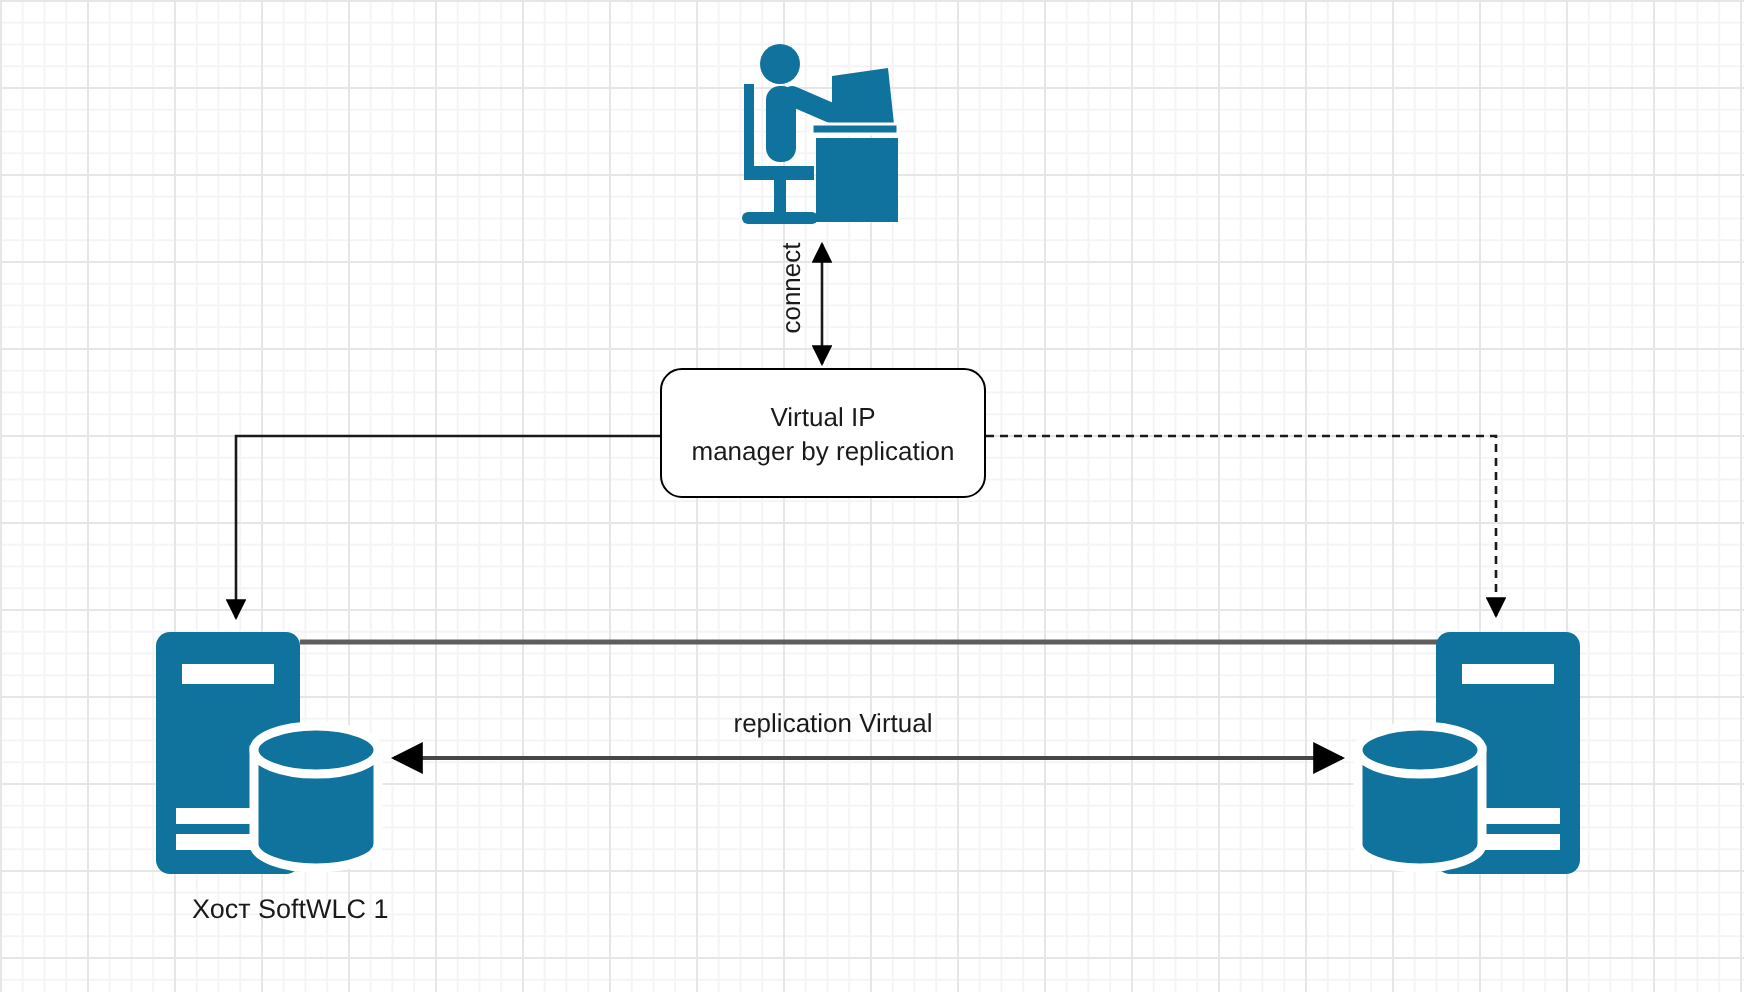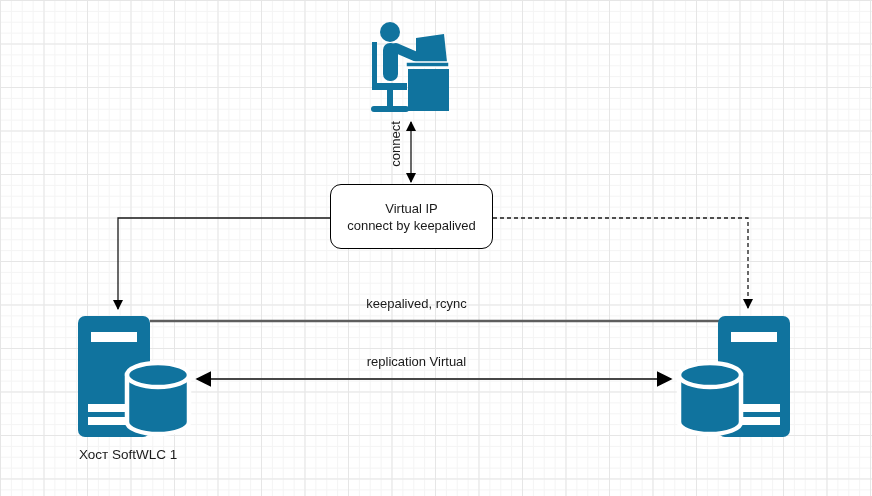"connect by keepalived" div { text: connect by keepalived -> manager by replication }
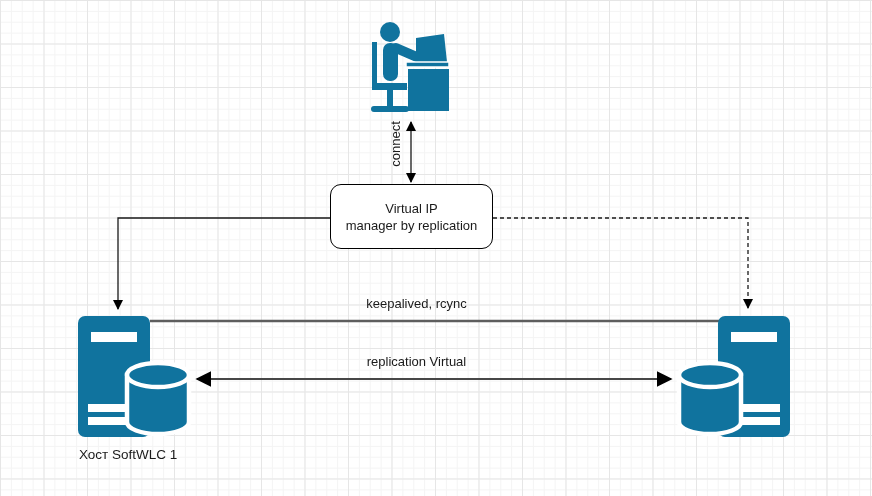"keepalived, rcync" div.abs { html: <div>keepalived, rcync</div> -> none }
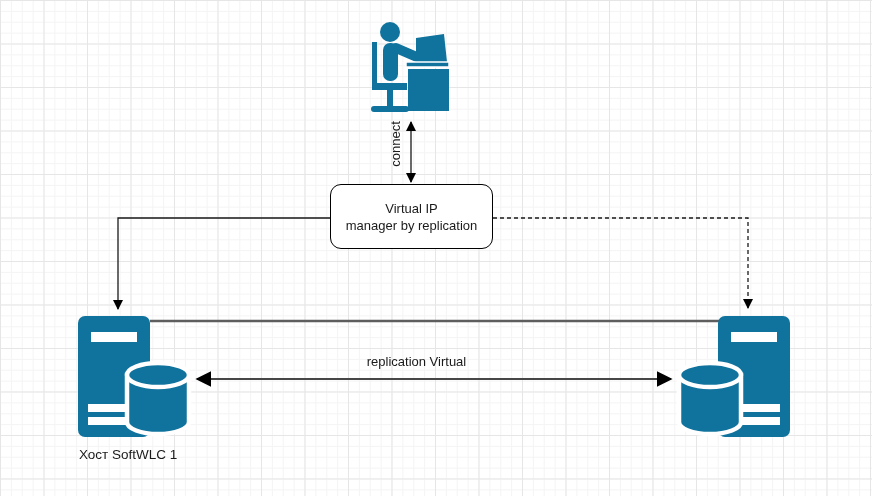"Хост SoftWLC 1" div.abs { left: 79px -> 96px }
